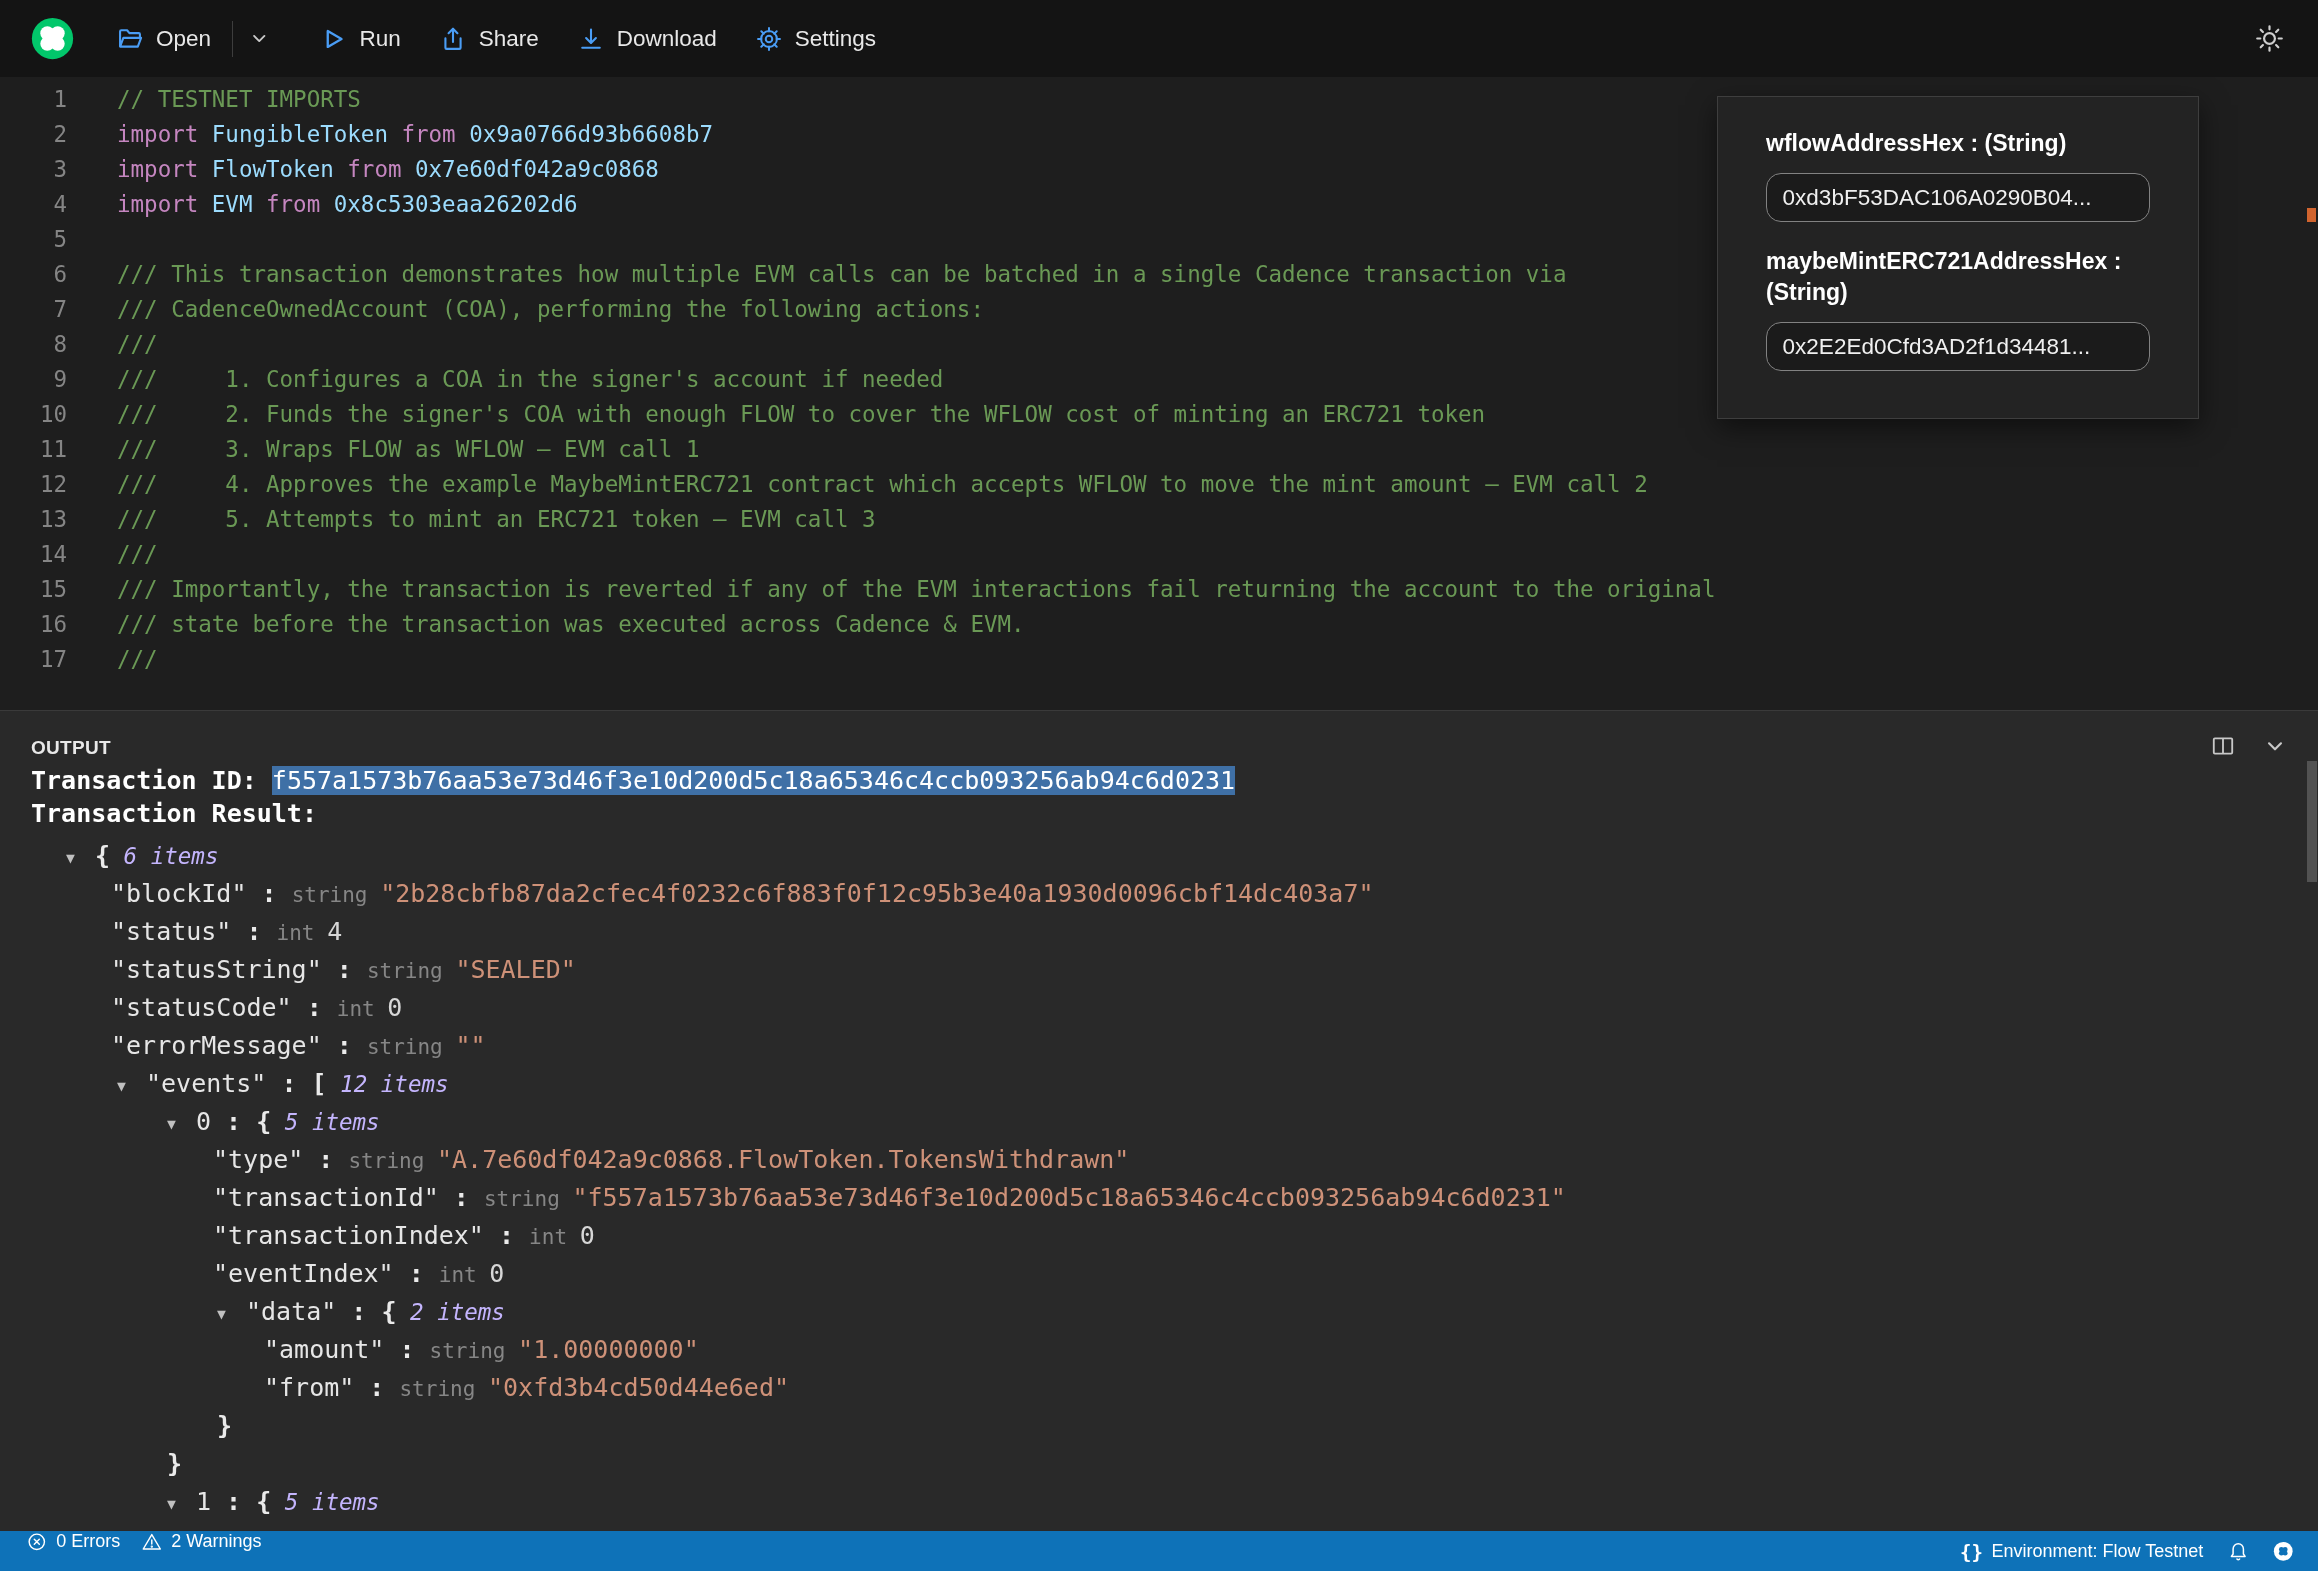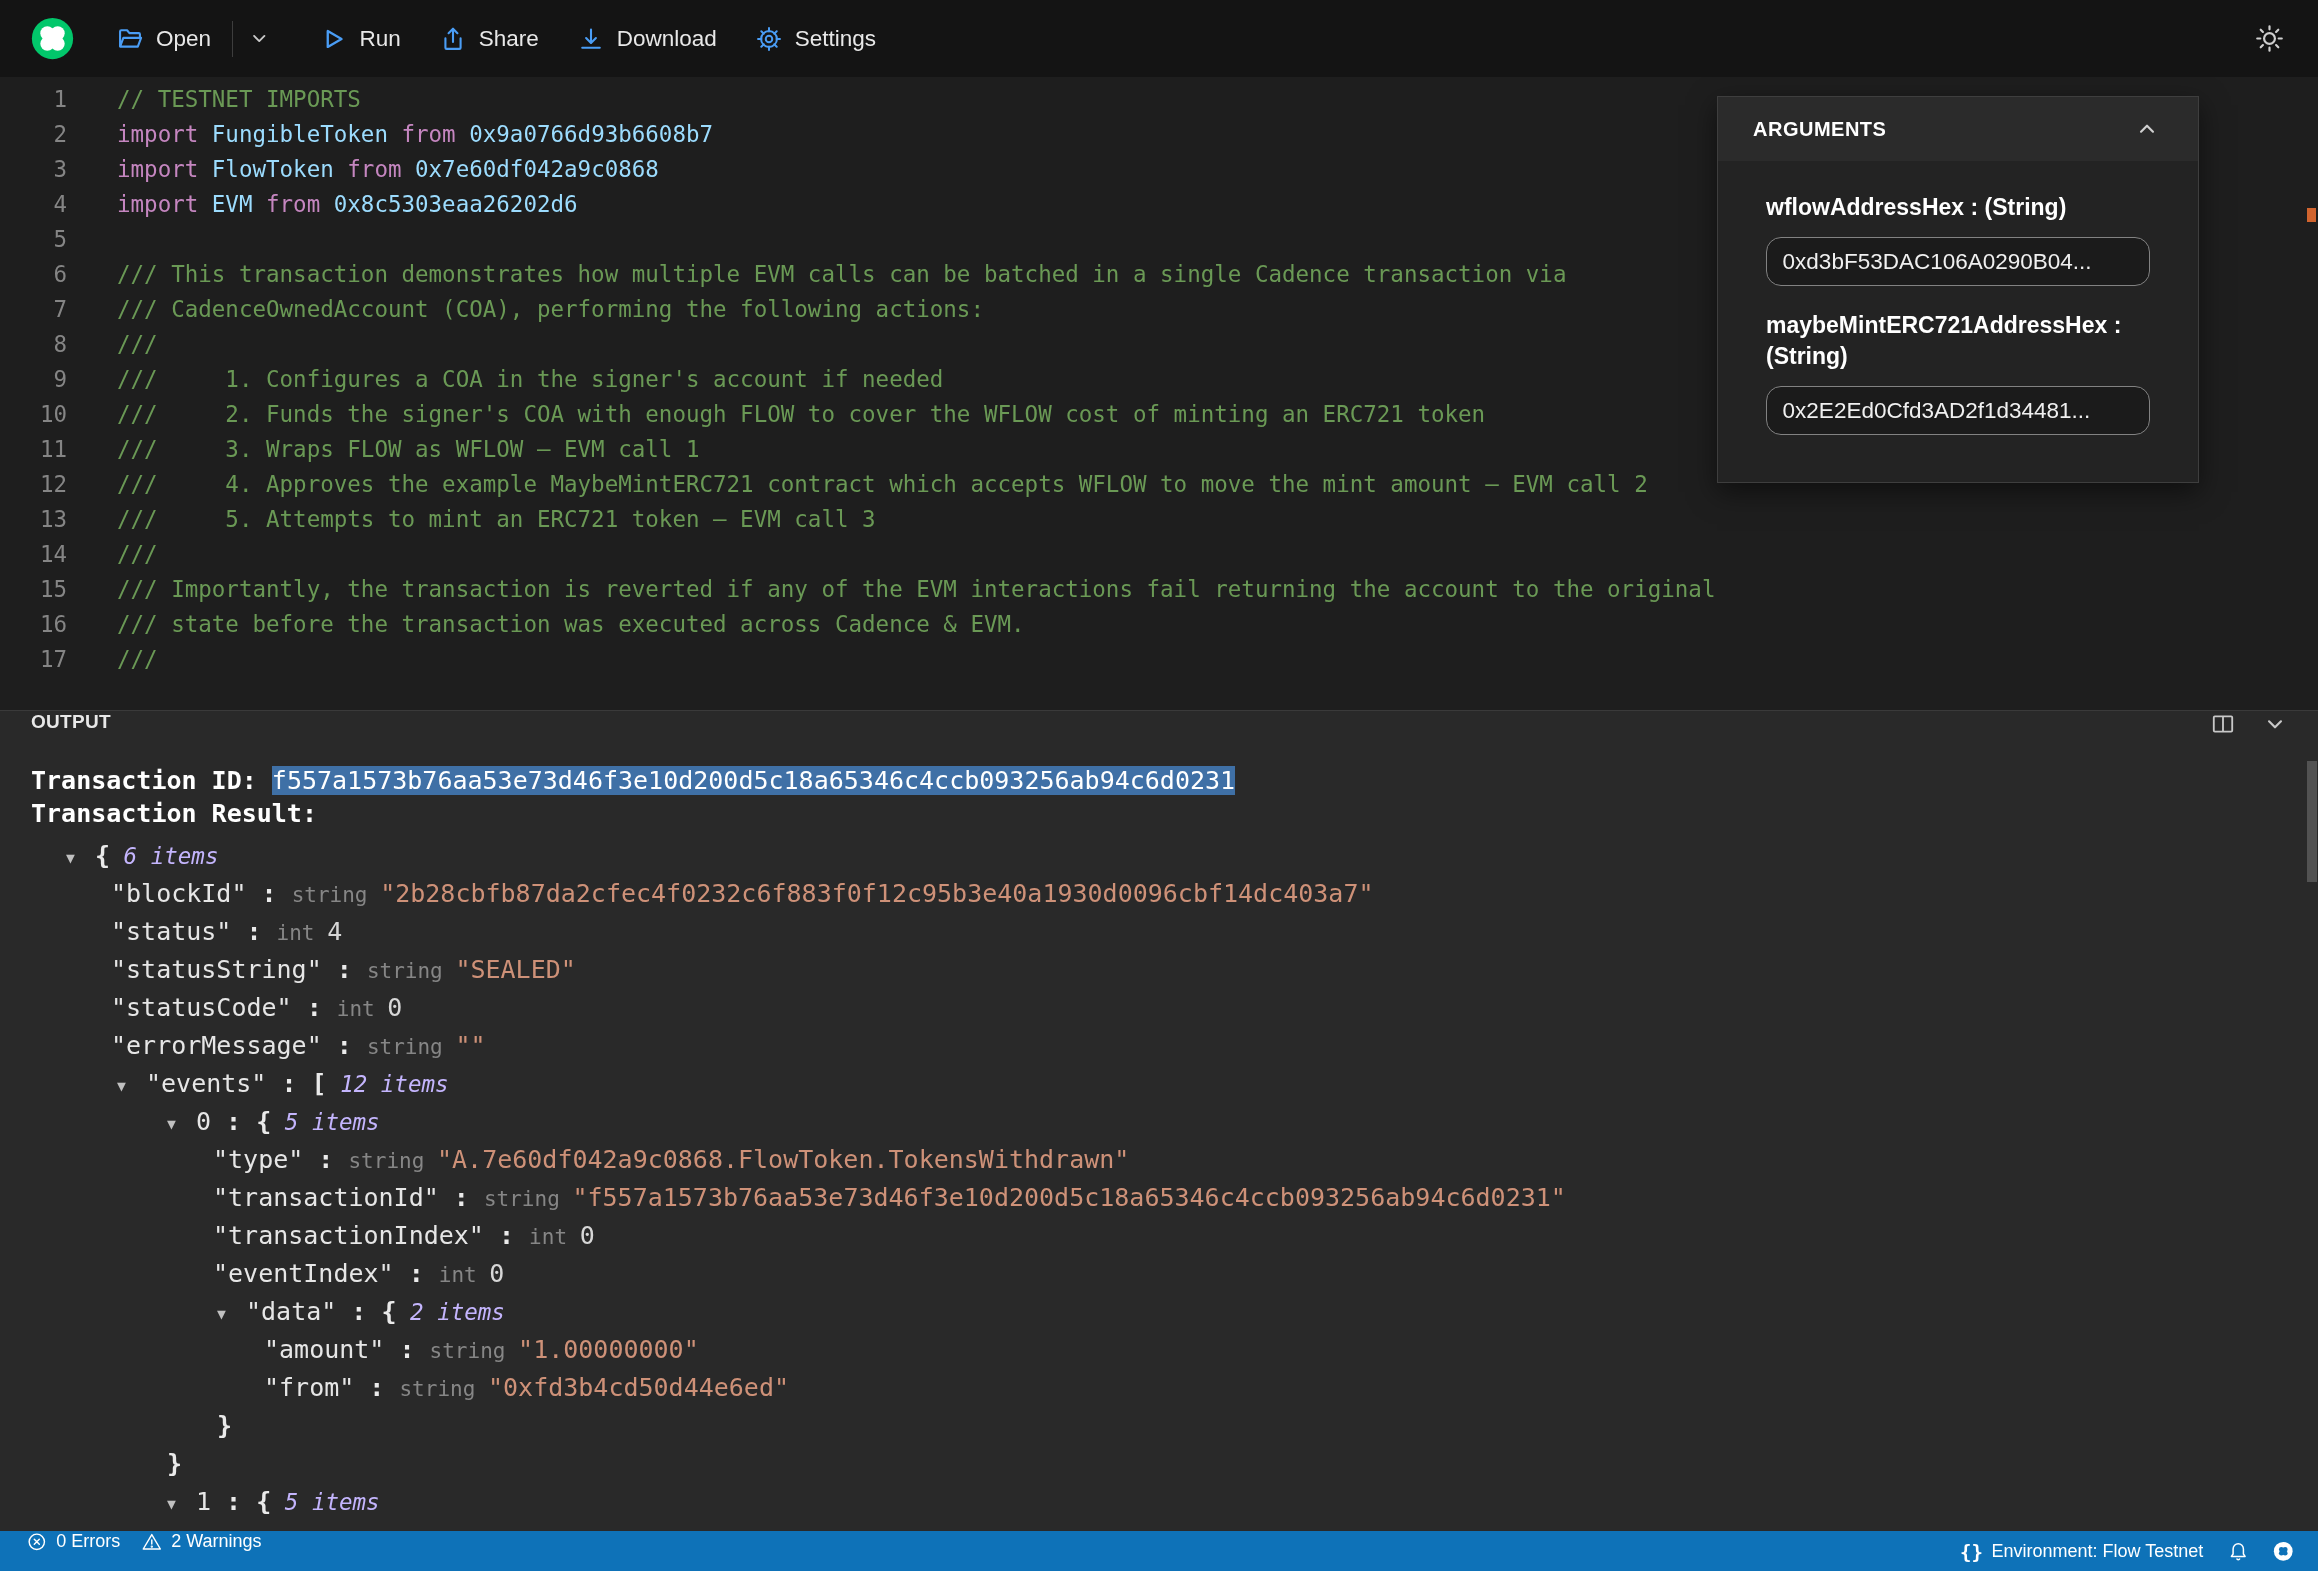"ARGUMENTS" div.args-header { html: <div> <span>ARGUMENTS</span> <svg> <path></path> </svg> </div> -> none }
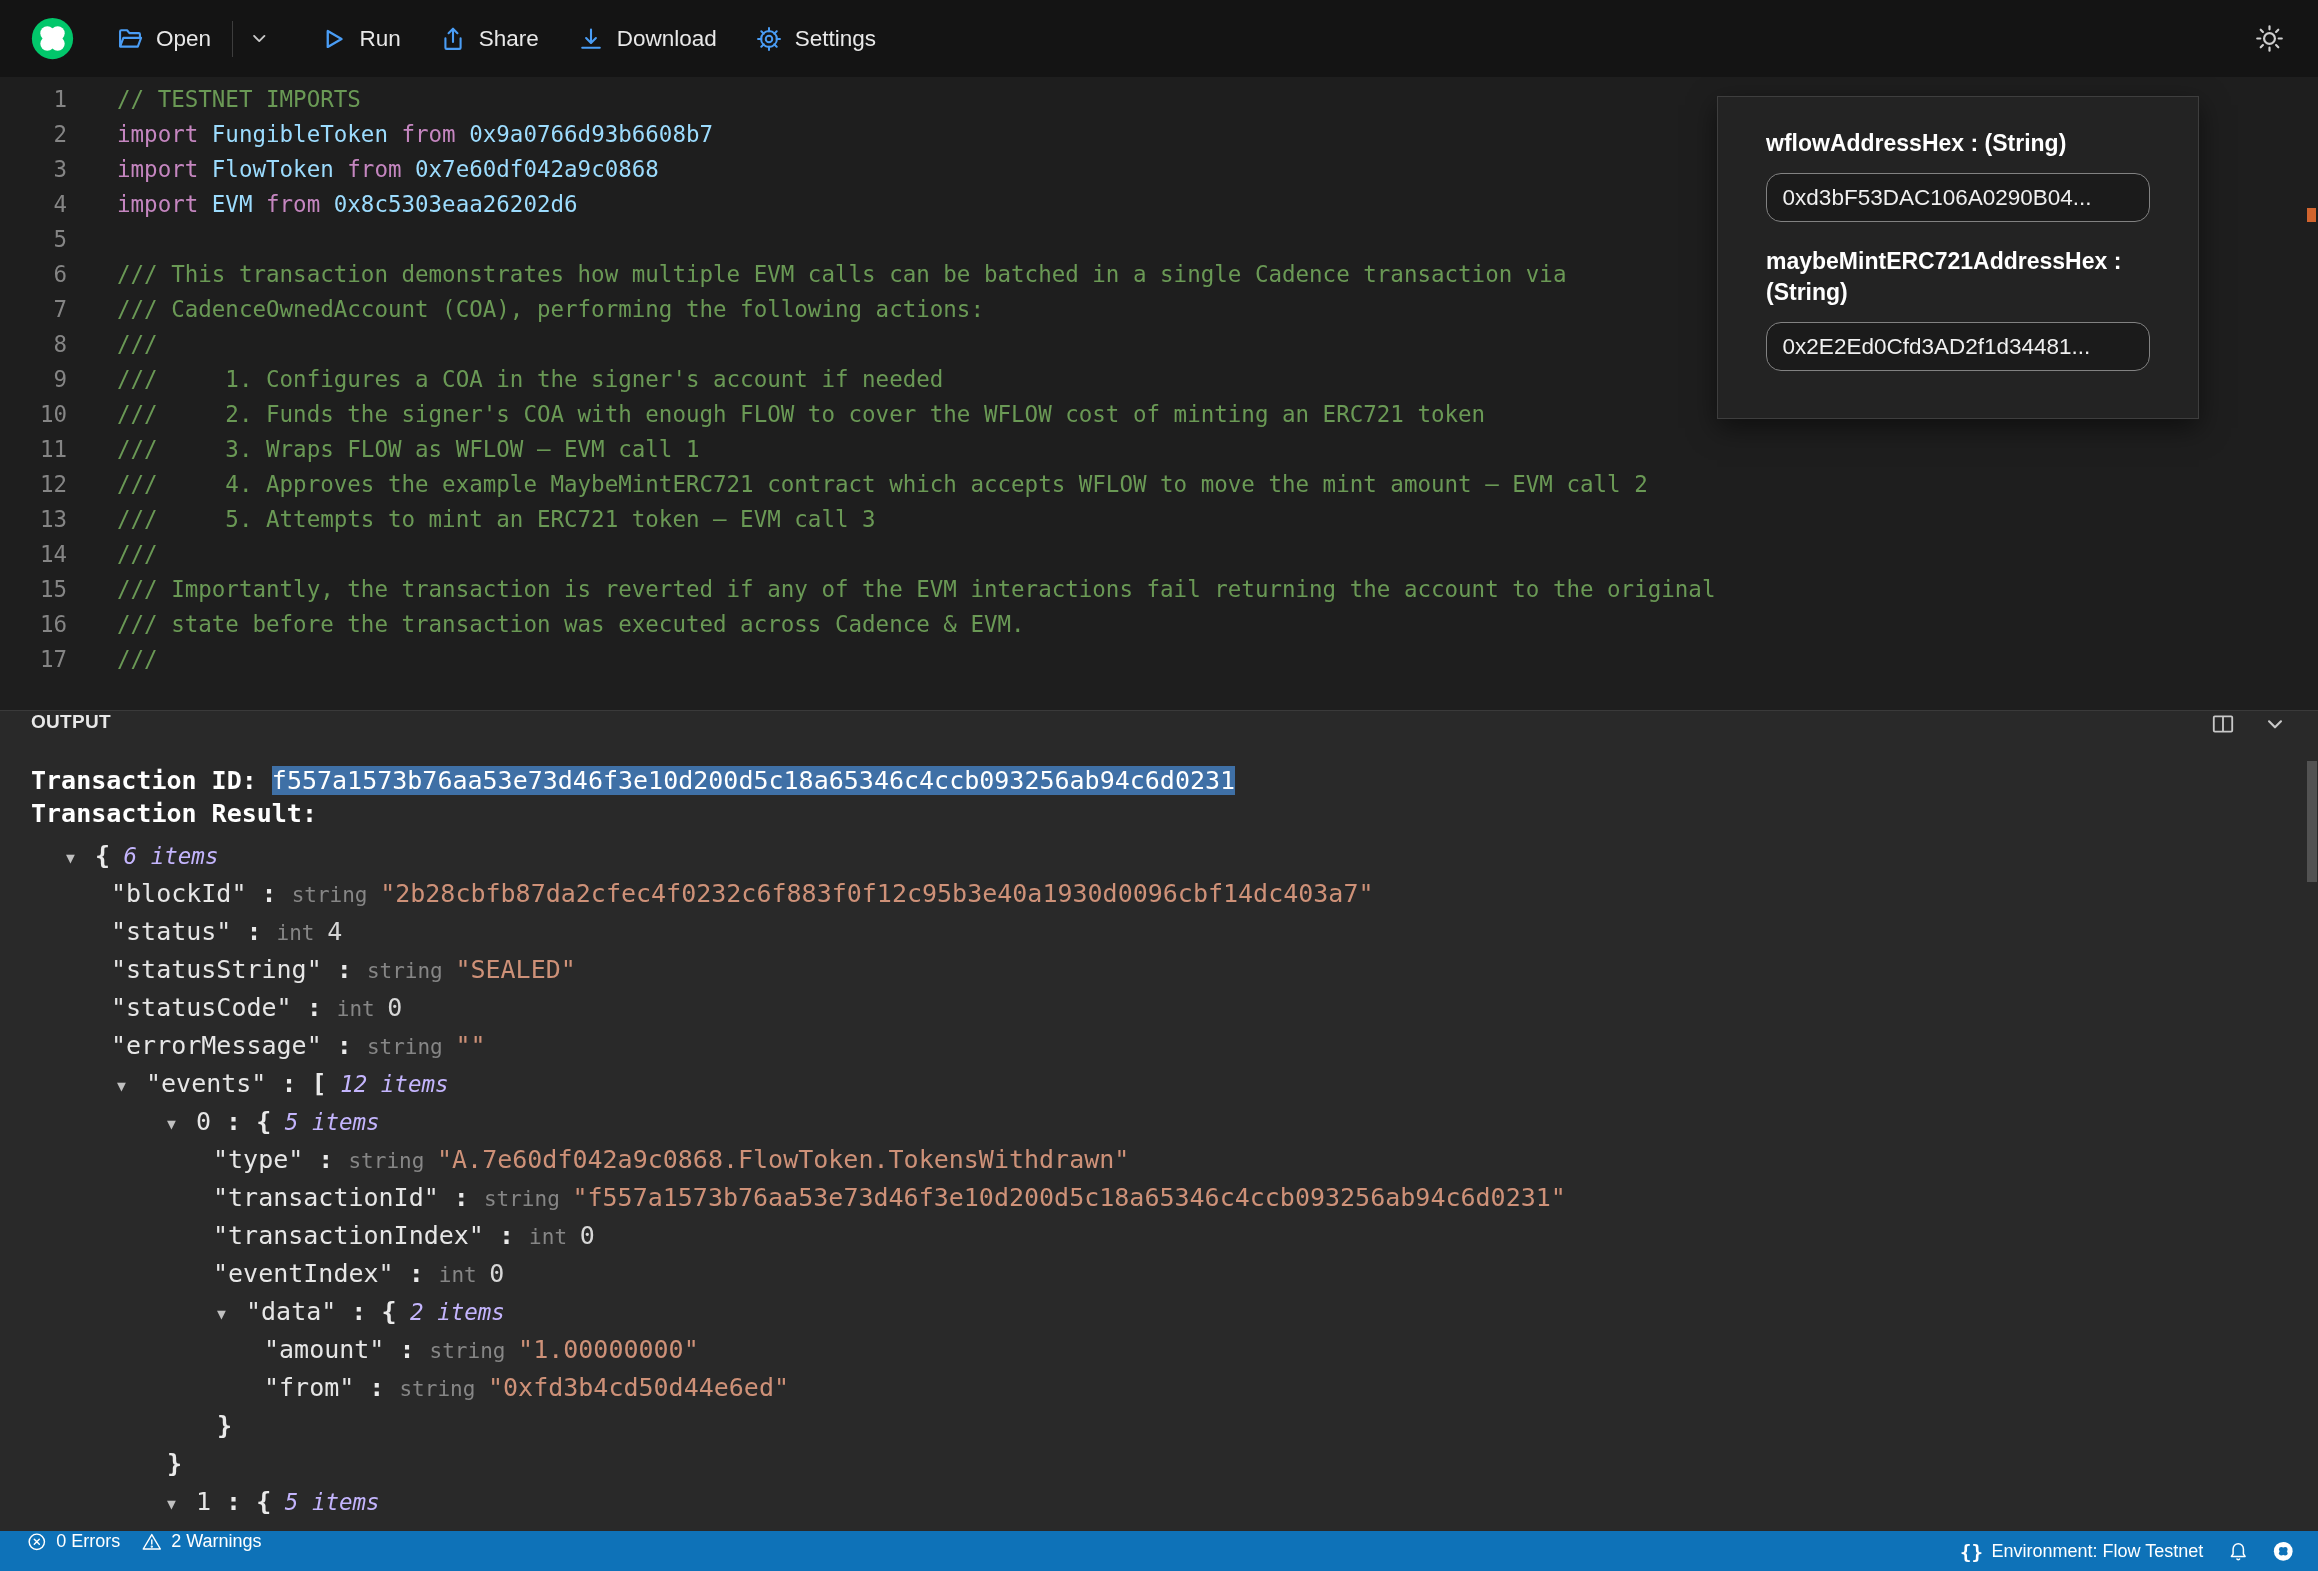"OUTPUT" .output-header { align-items: flex-start -> flex-end }
